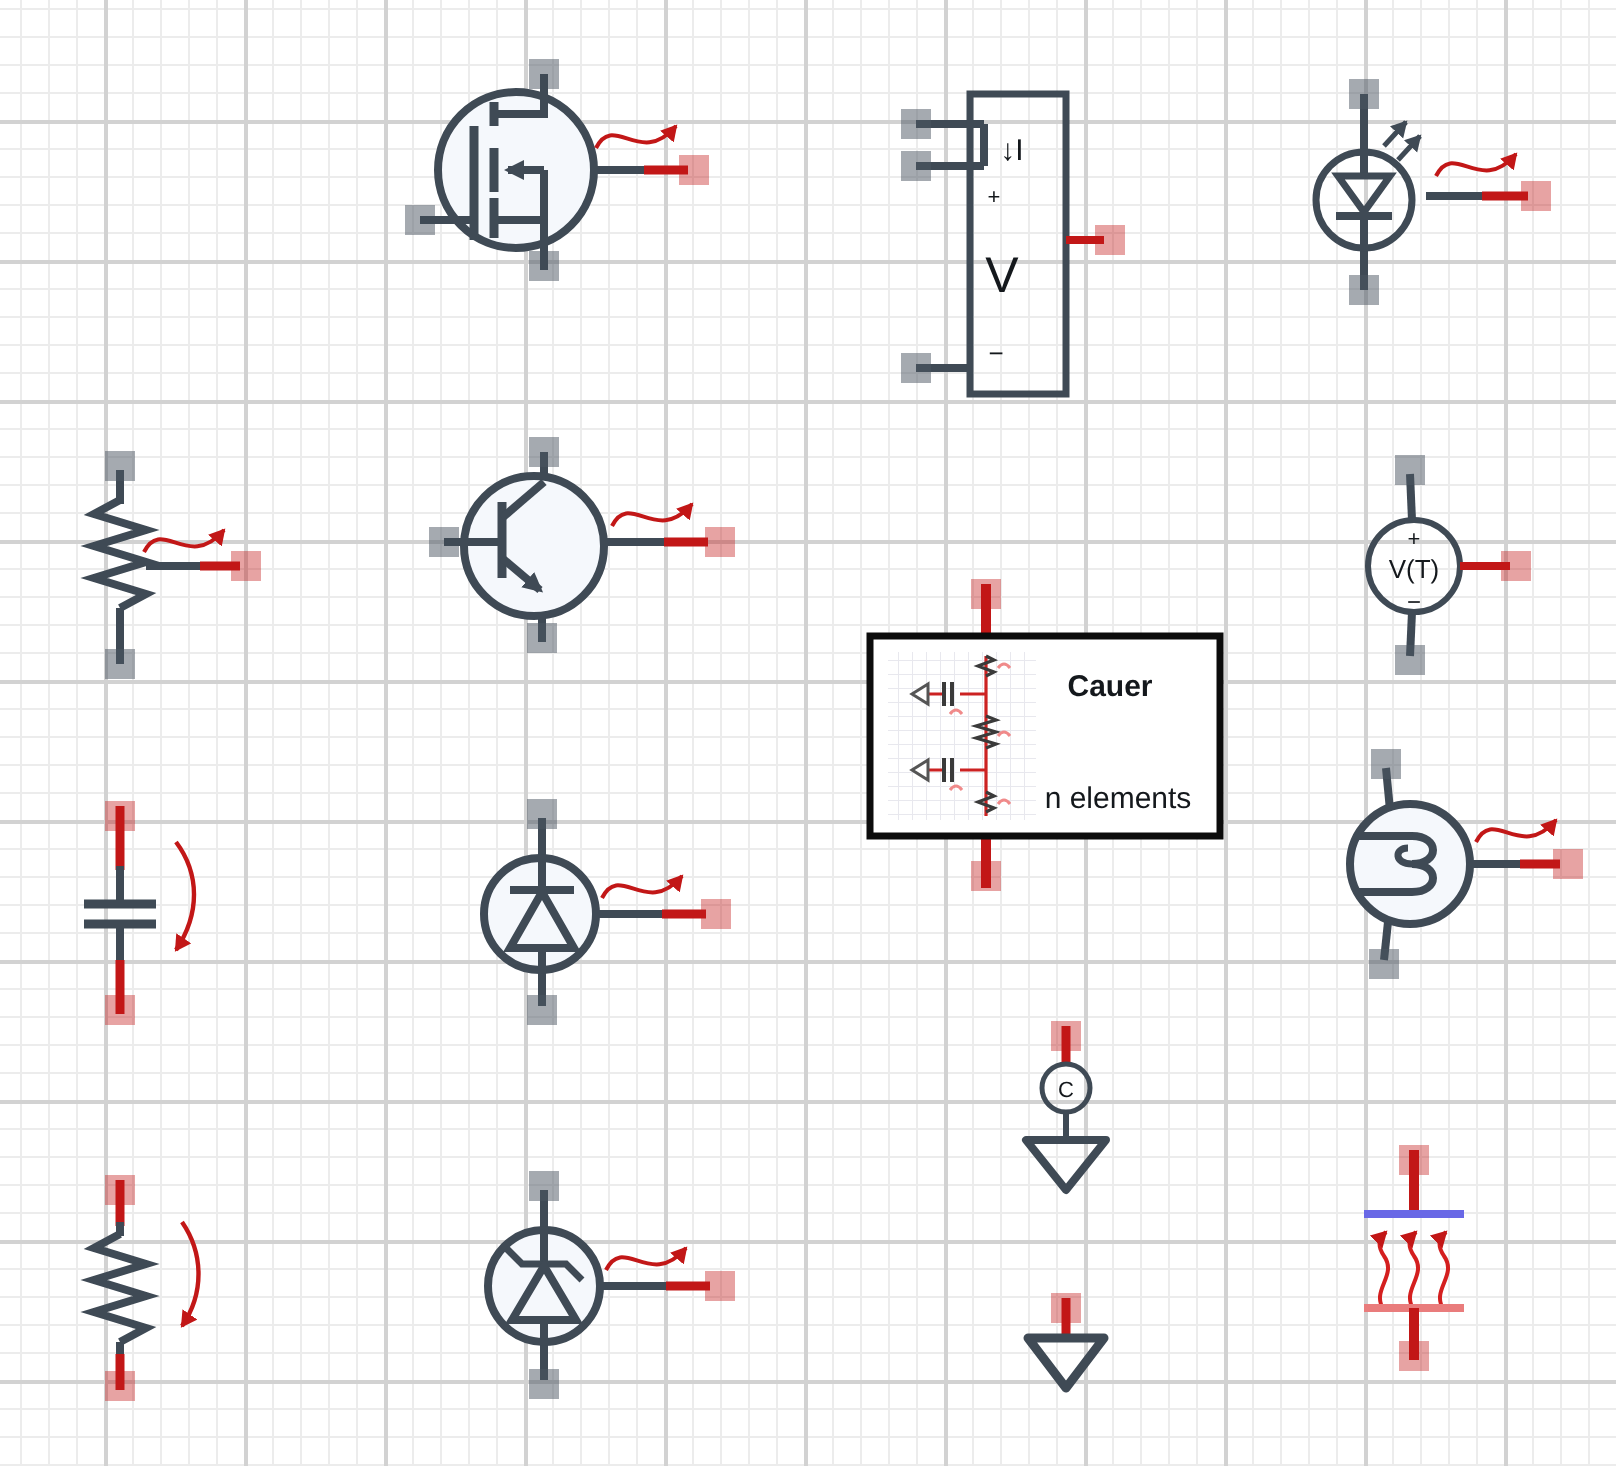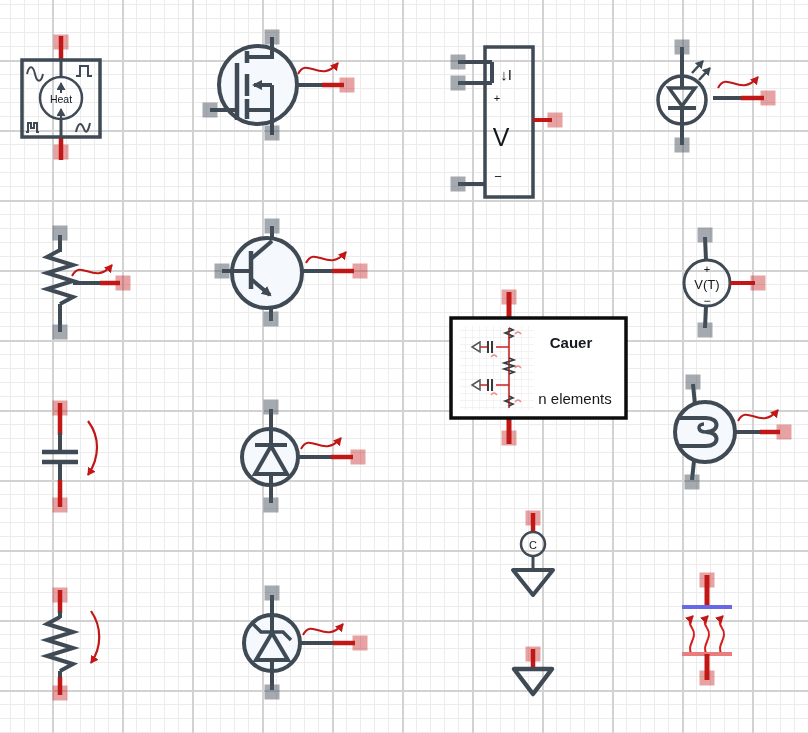"Heat" div.comp { html: <div> <svg> <line></line> <rect></rect> <line></line> <rect></rect> <rect></rect> <line></line> <line></line> <circle></circle> <path></path> <path></path> <text>Heat</text> <path></path> <path></path> <path></path> <path></path> </svg> </div> -> none }
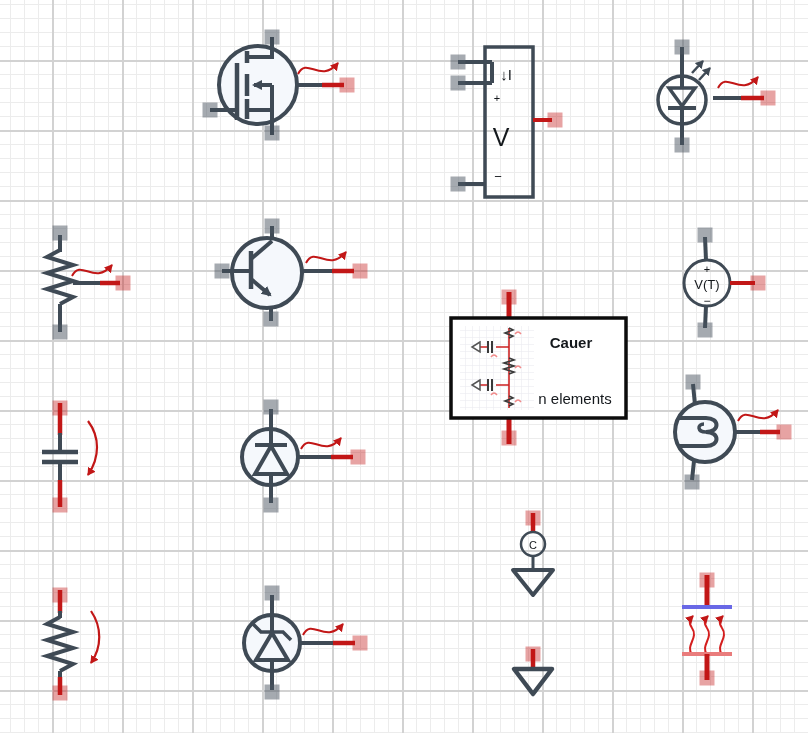"Cauer" div.comp { left: 444px -> 428px }
